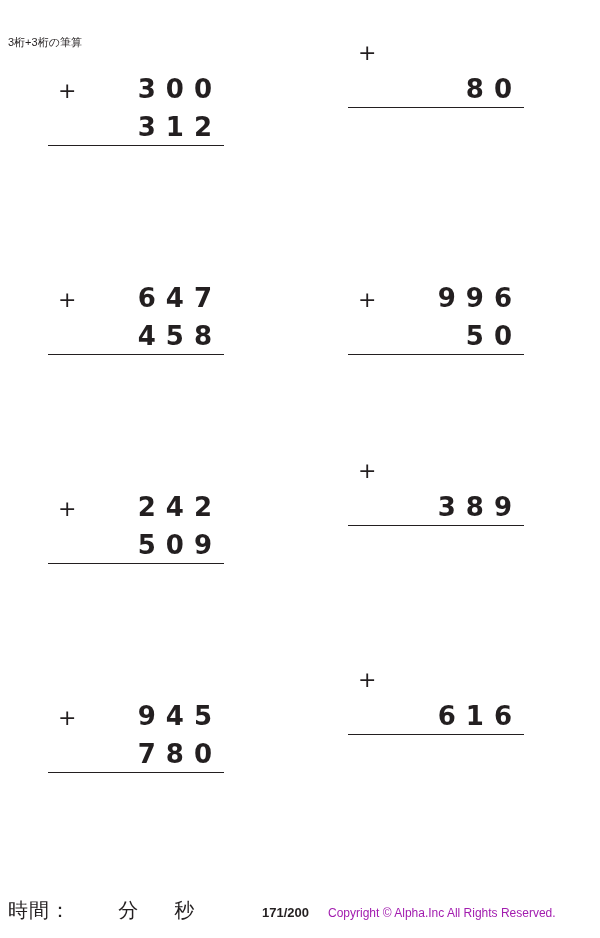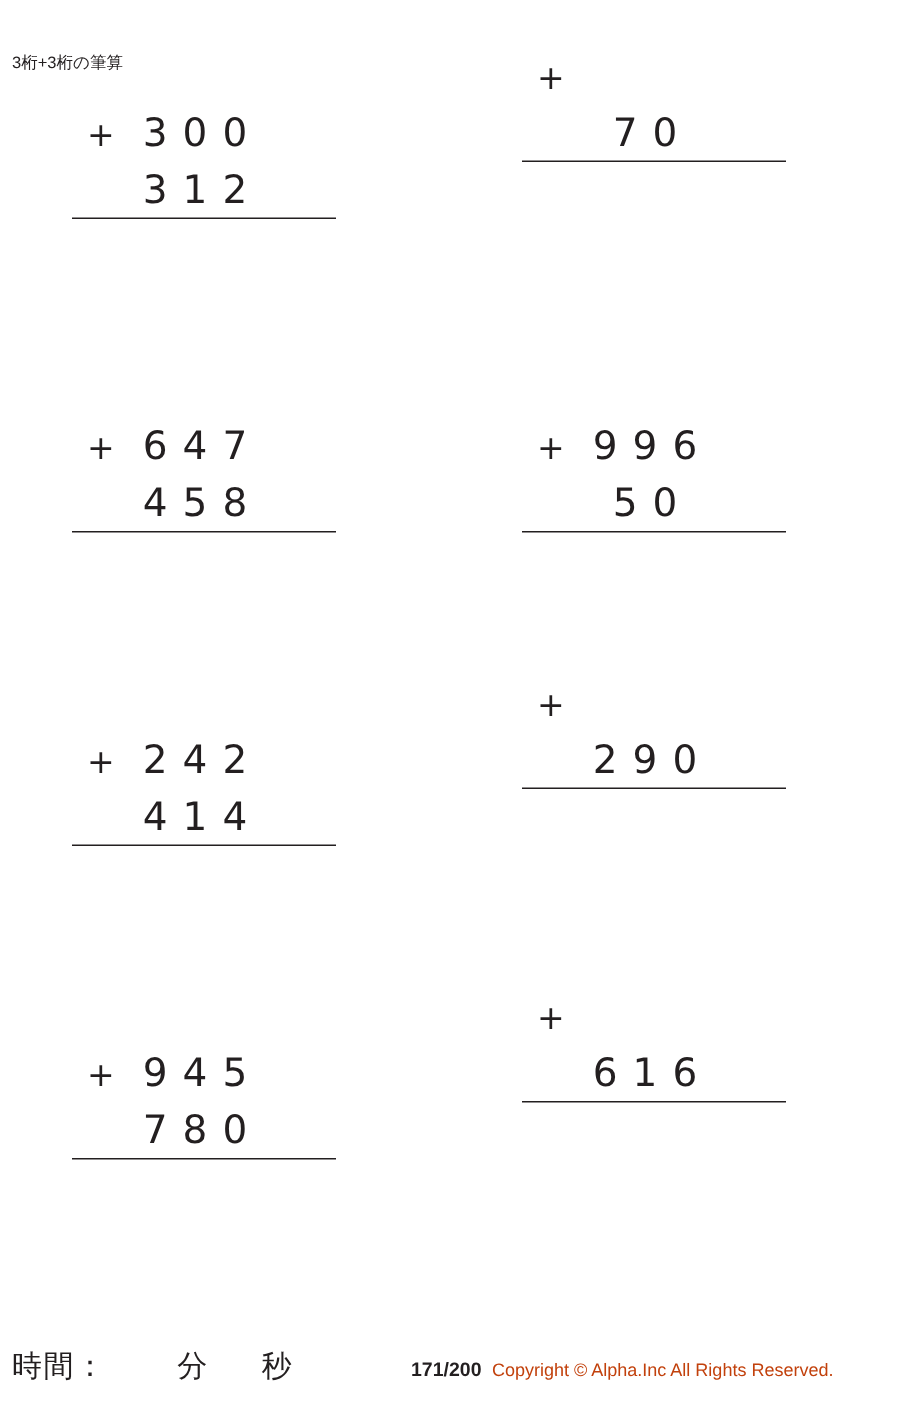"300" .row { font-weight: none -> bold; justify-content: center -> flex-end }
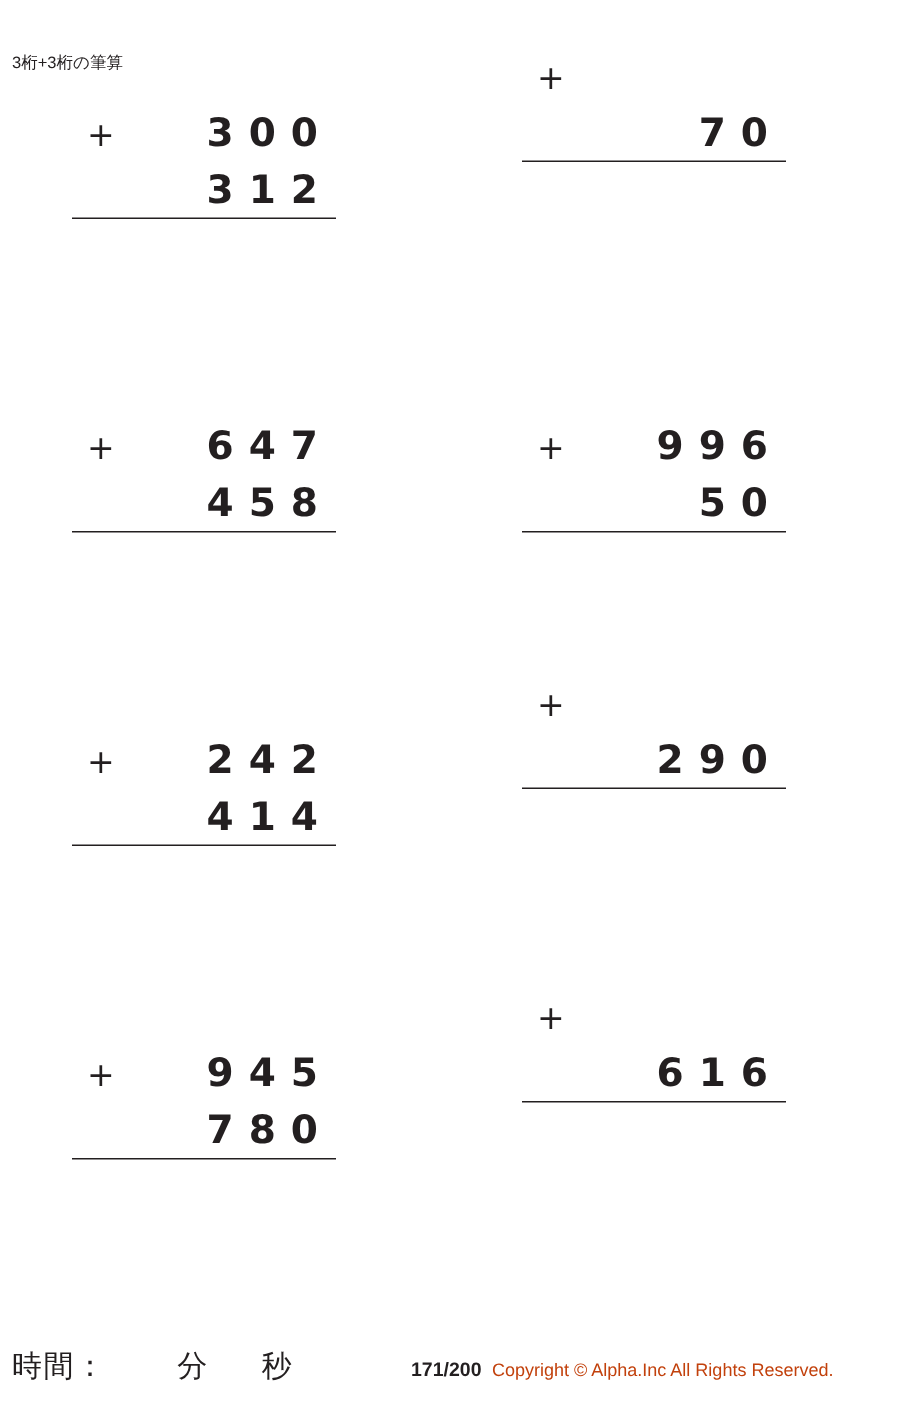"70" div.digits { text: 70 -> 80 }
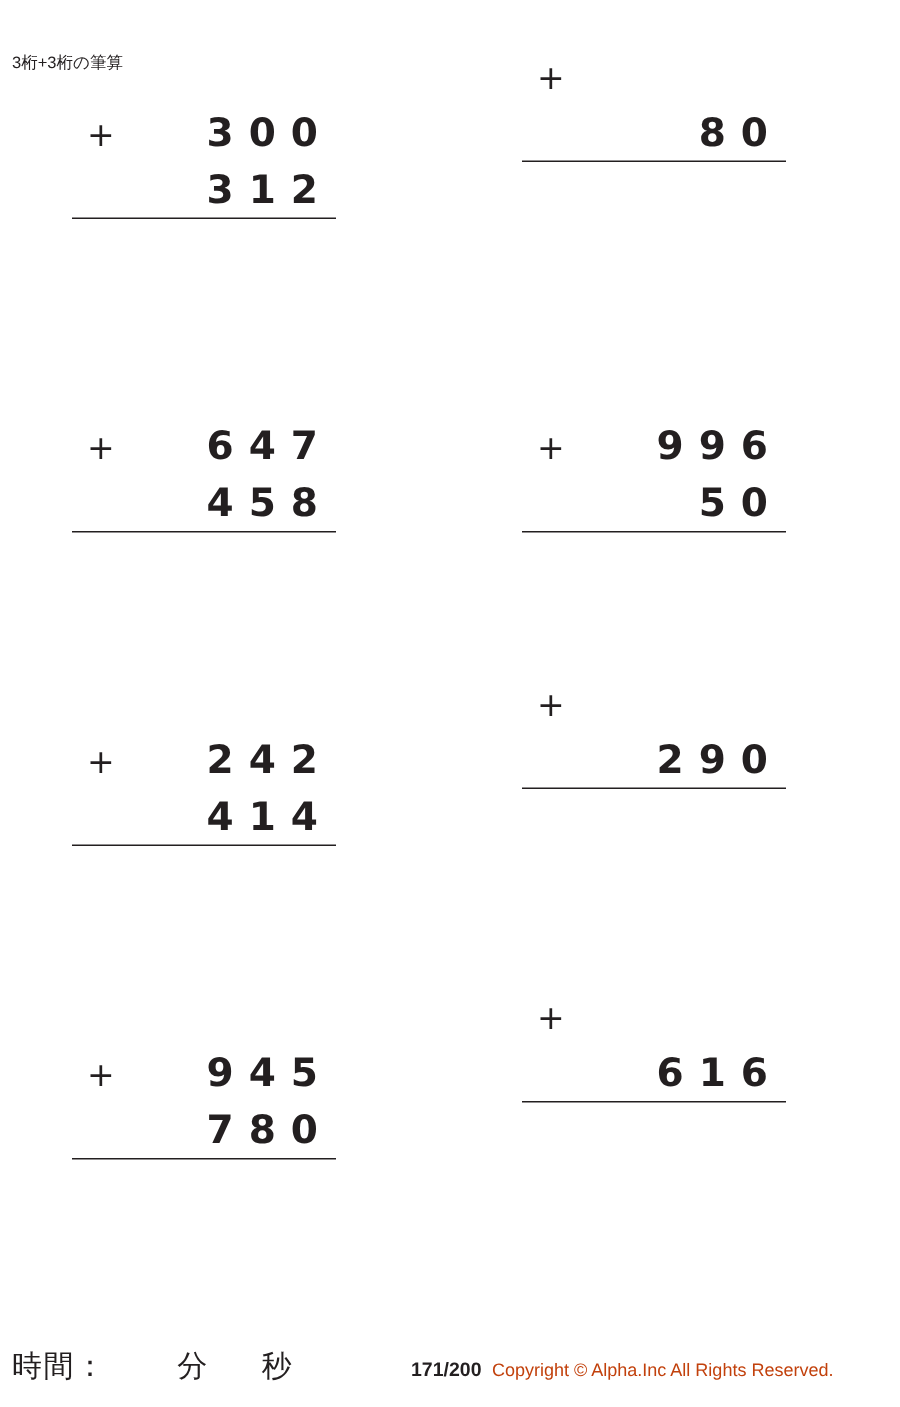"290" div.digits { text: 290 -> 389 }
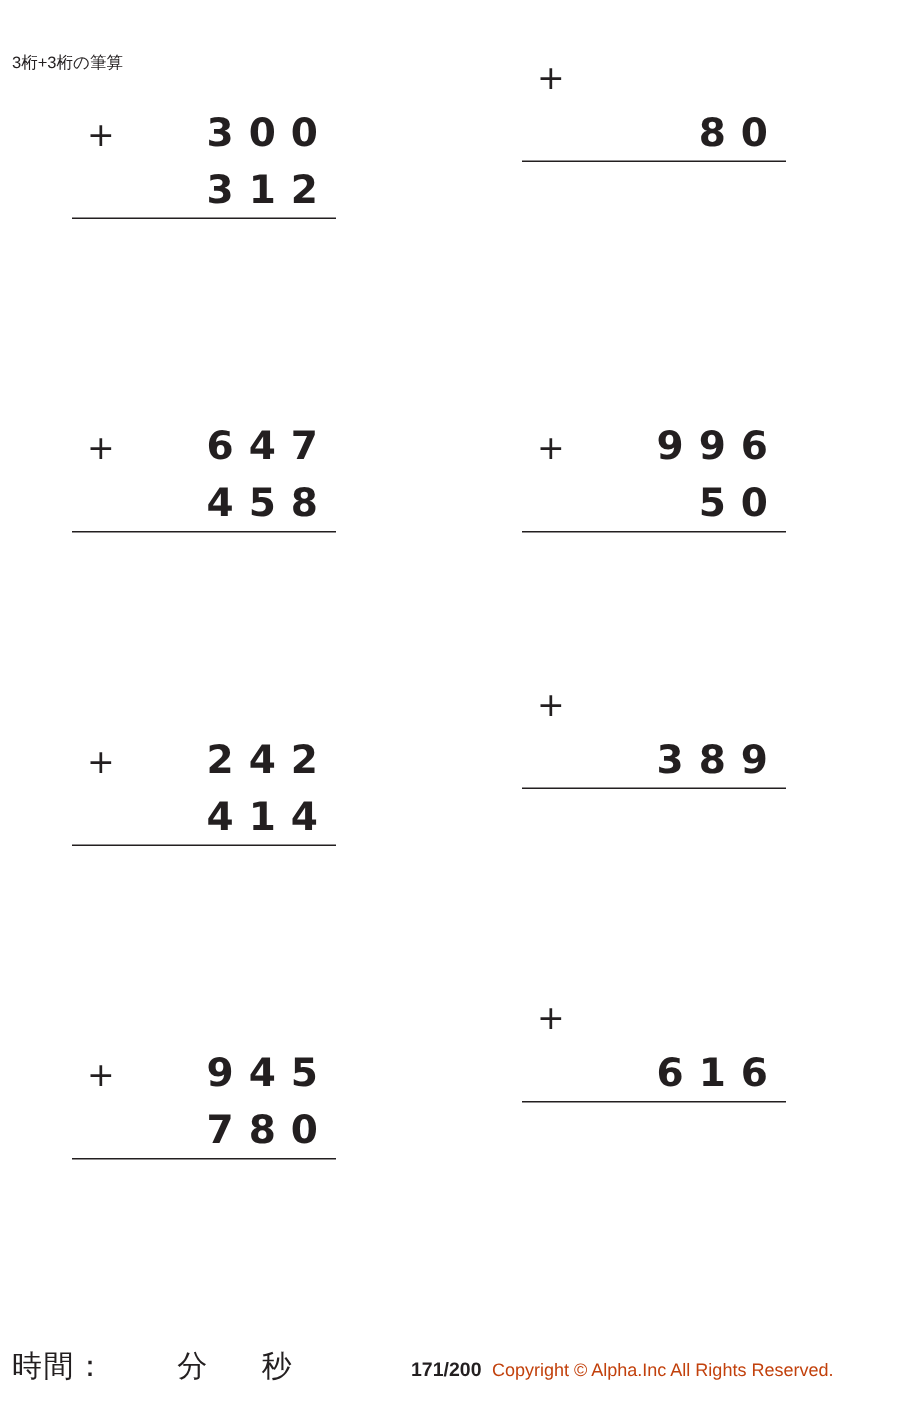"414" div.digits { text: 414 -> 509 }
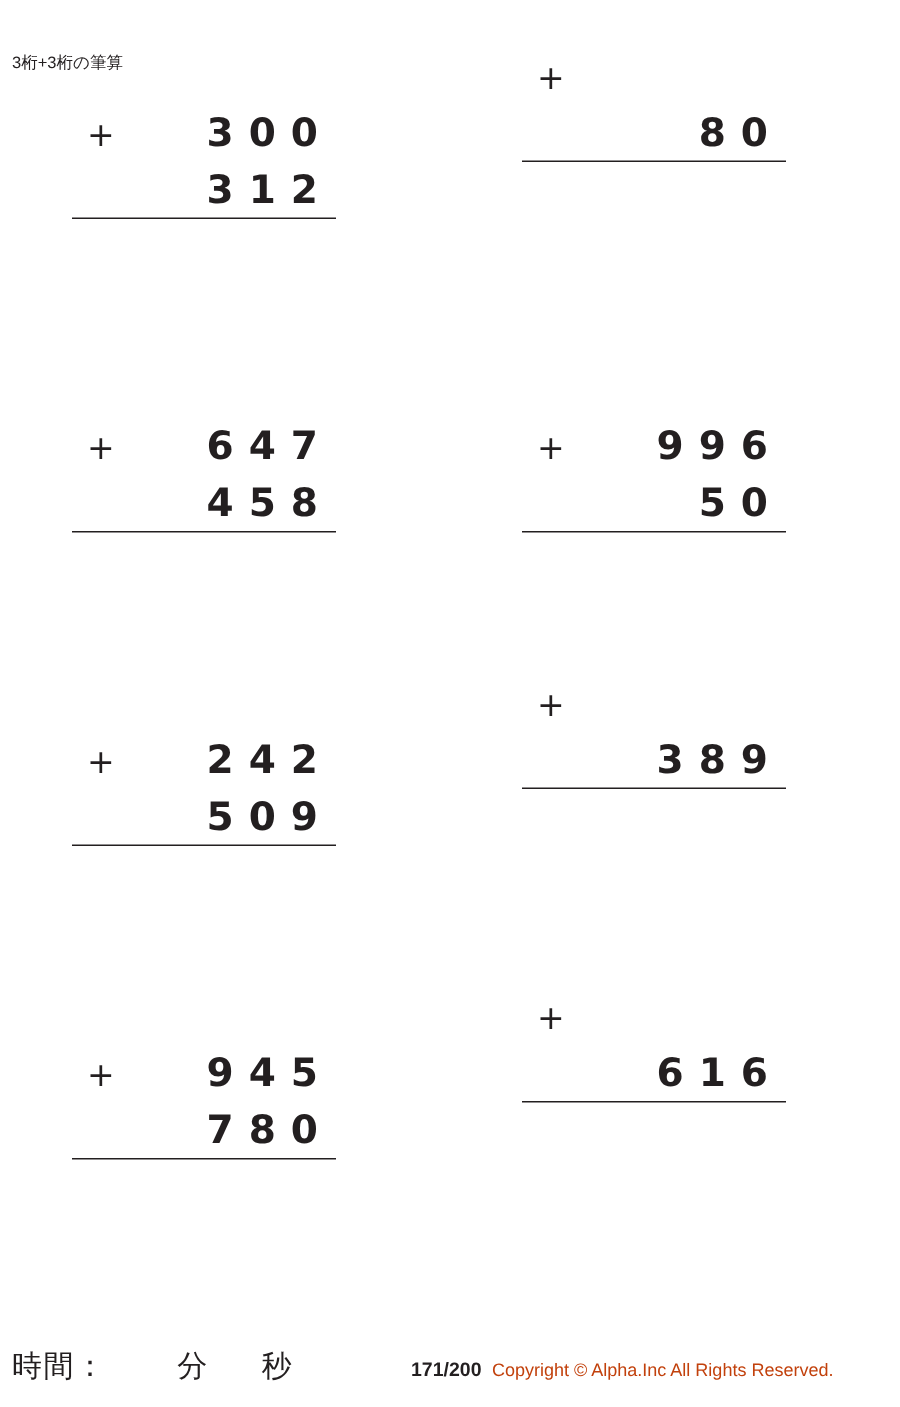"171/200" .page-count { margin-left: 12px -> none }
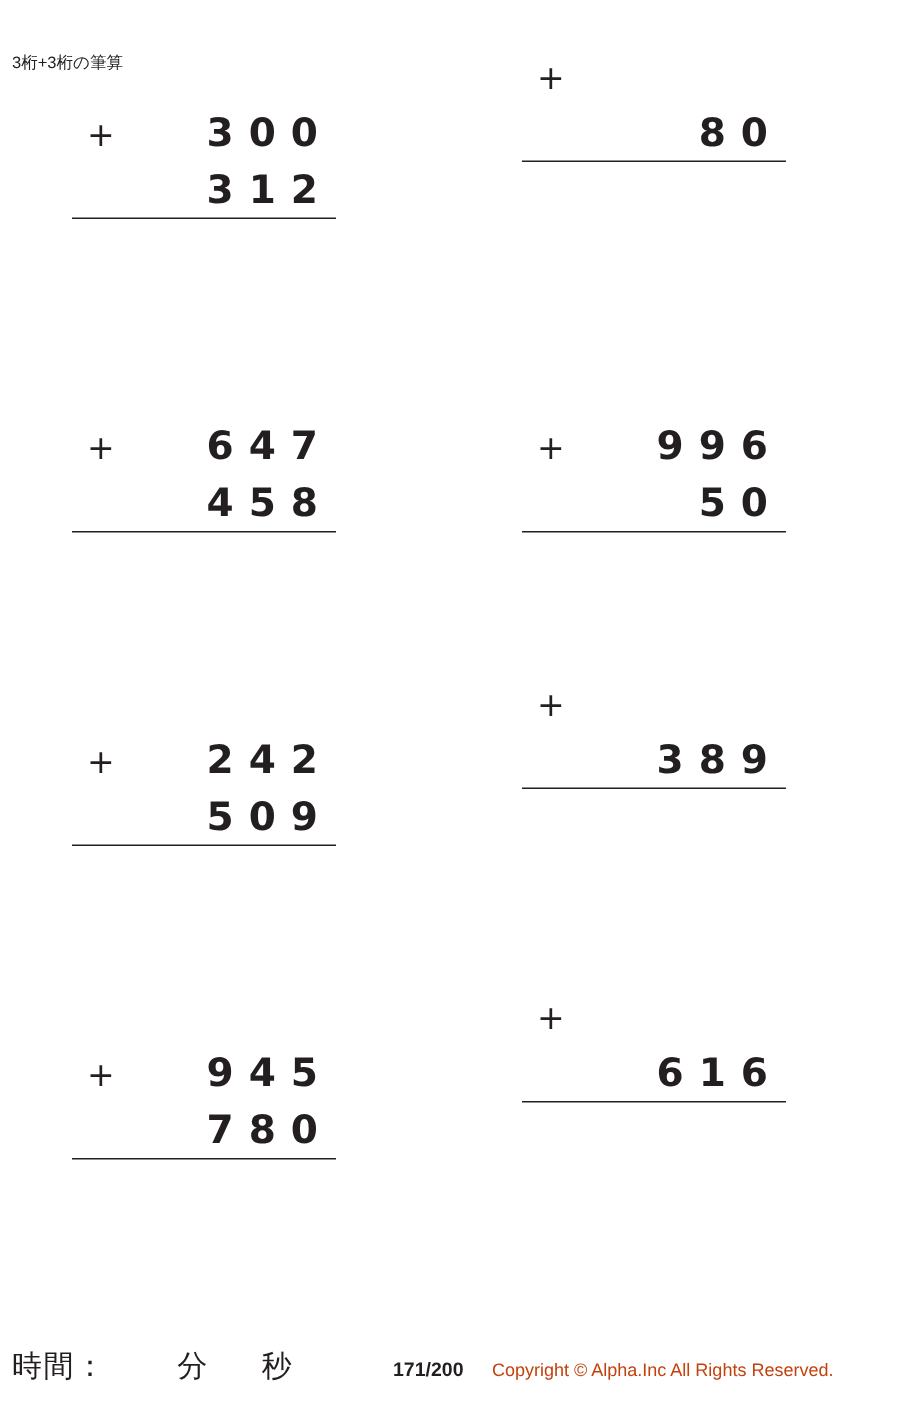"Copyright © Alpha.Inc All Rights" .copyright { color: #c2410c -> #a21caf }
